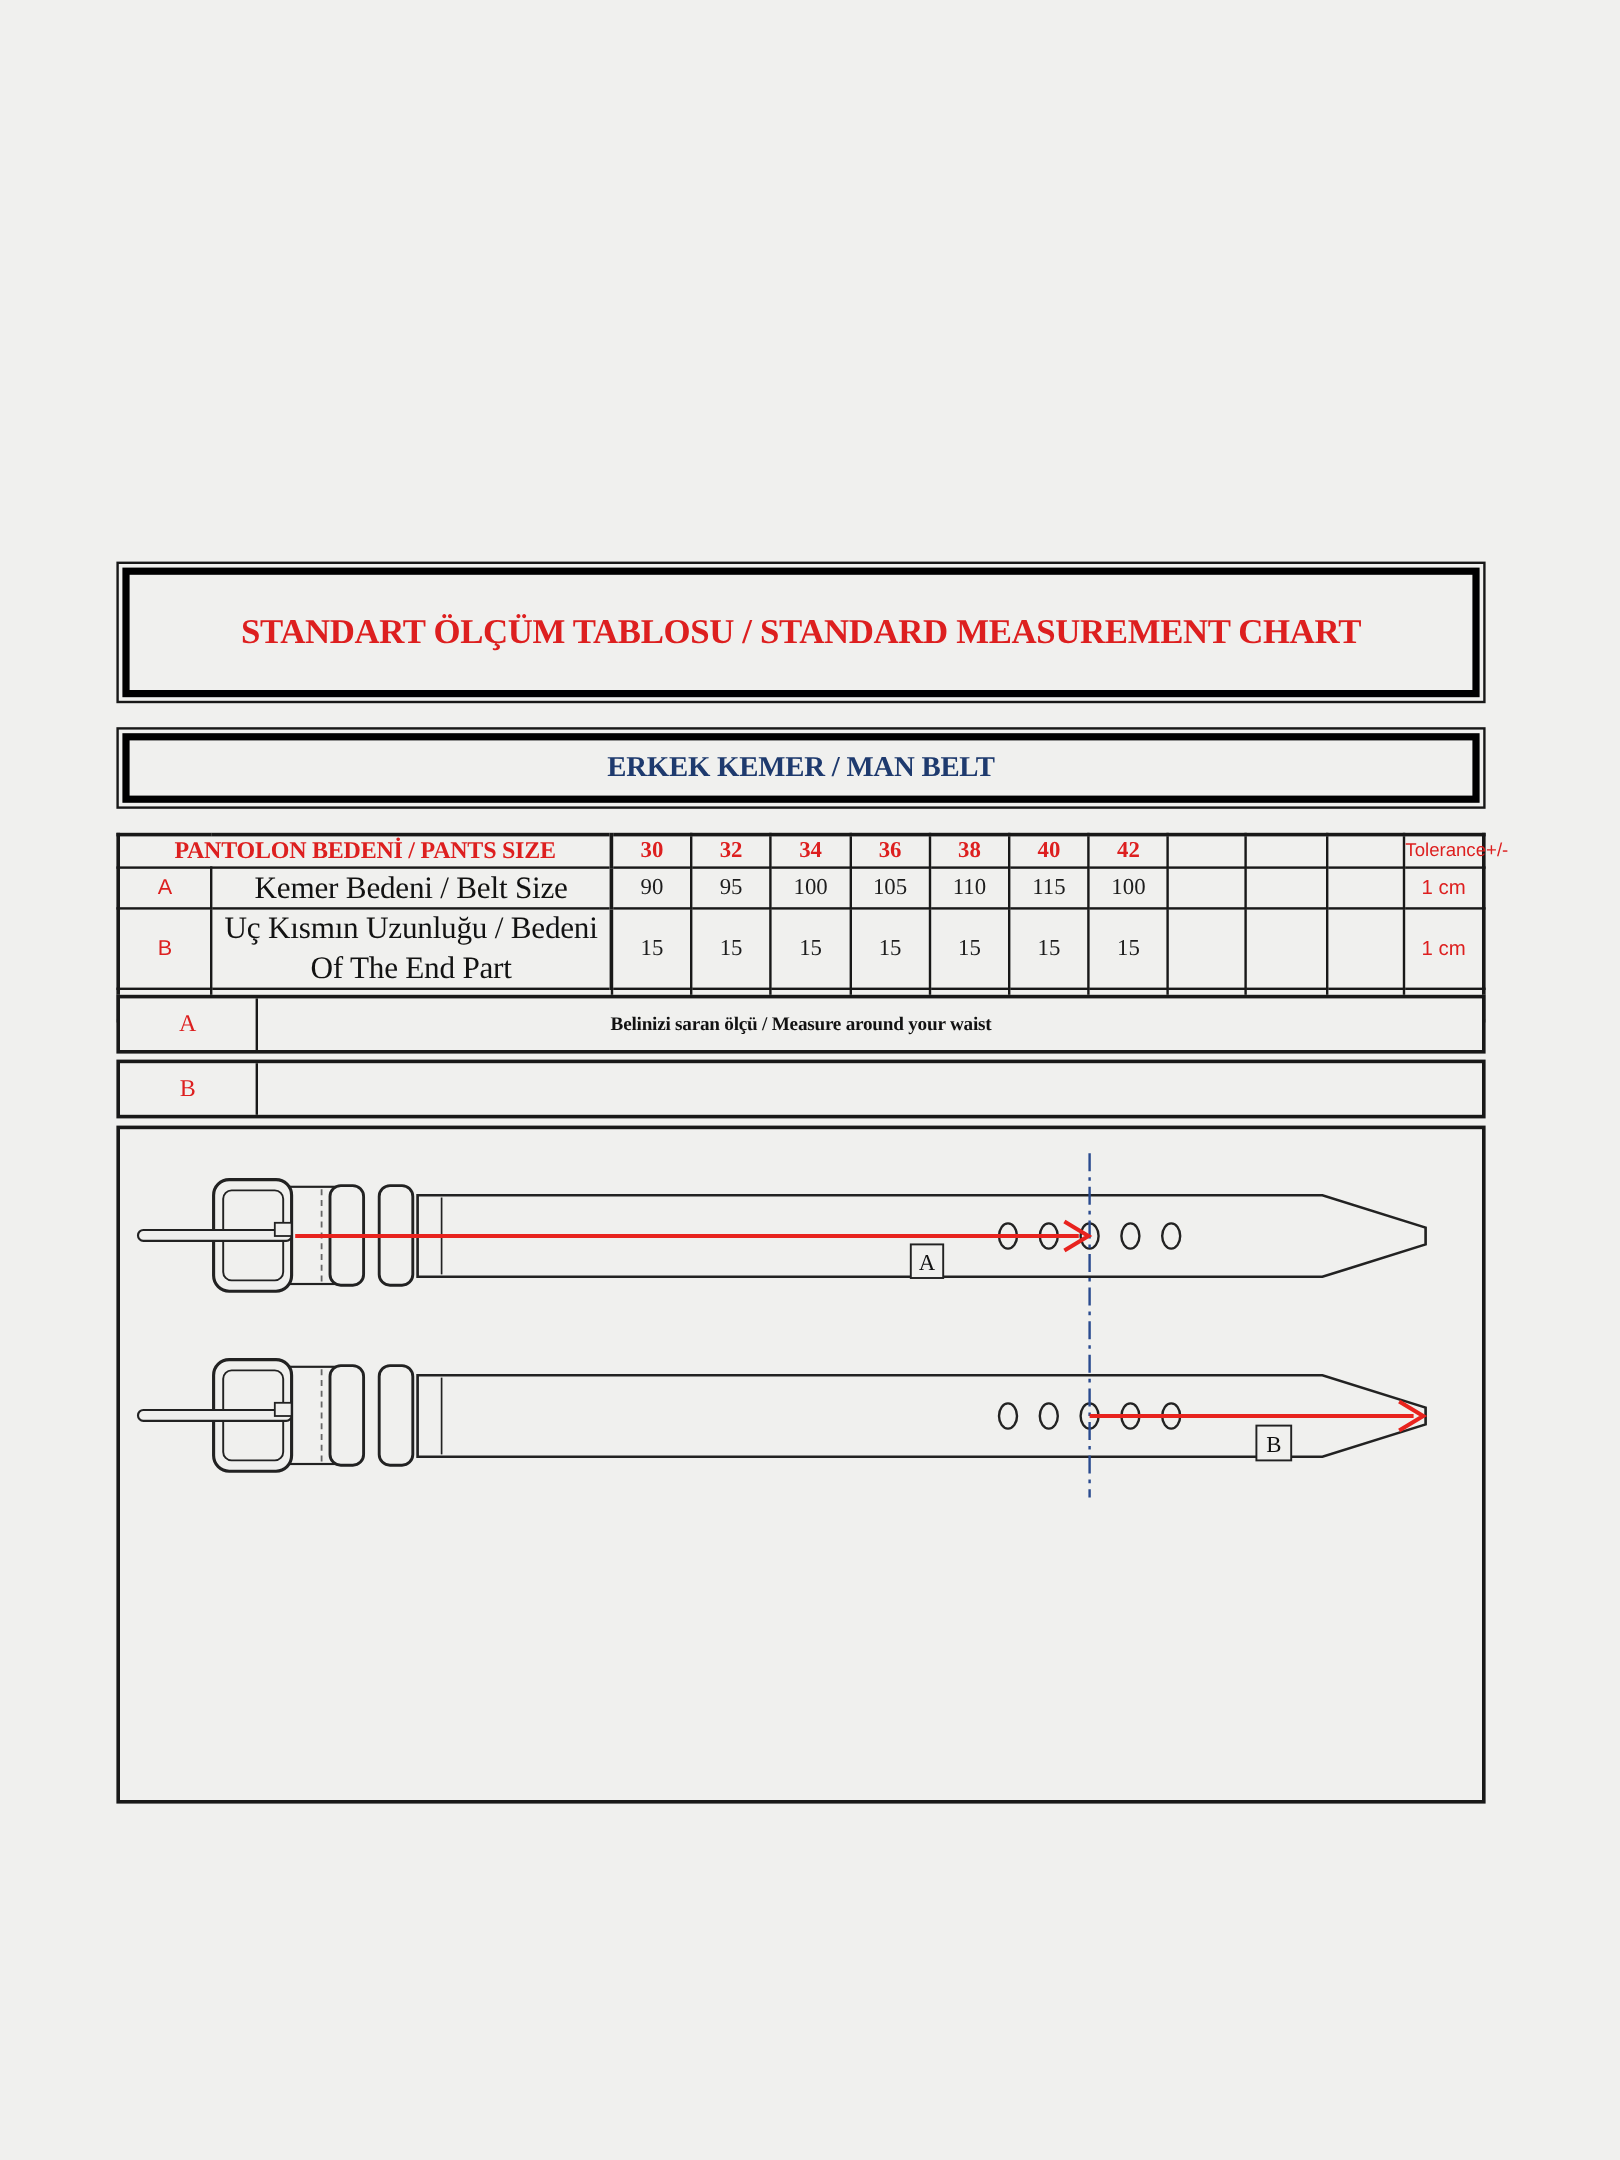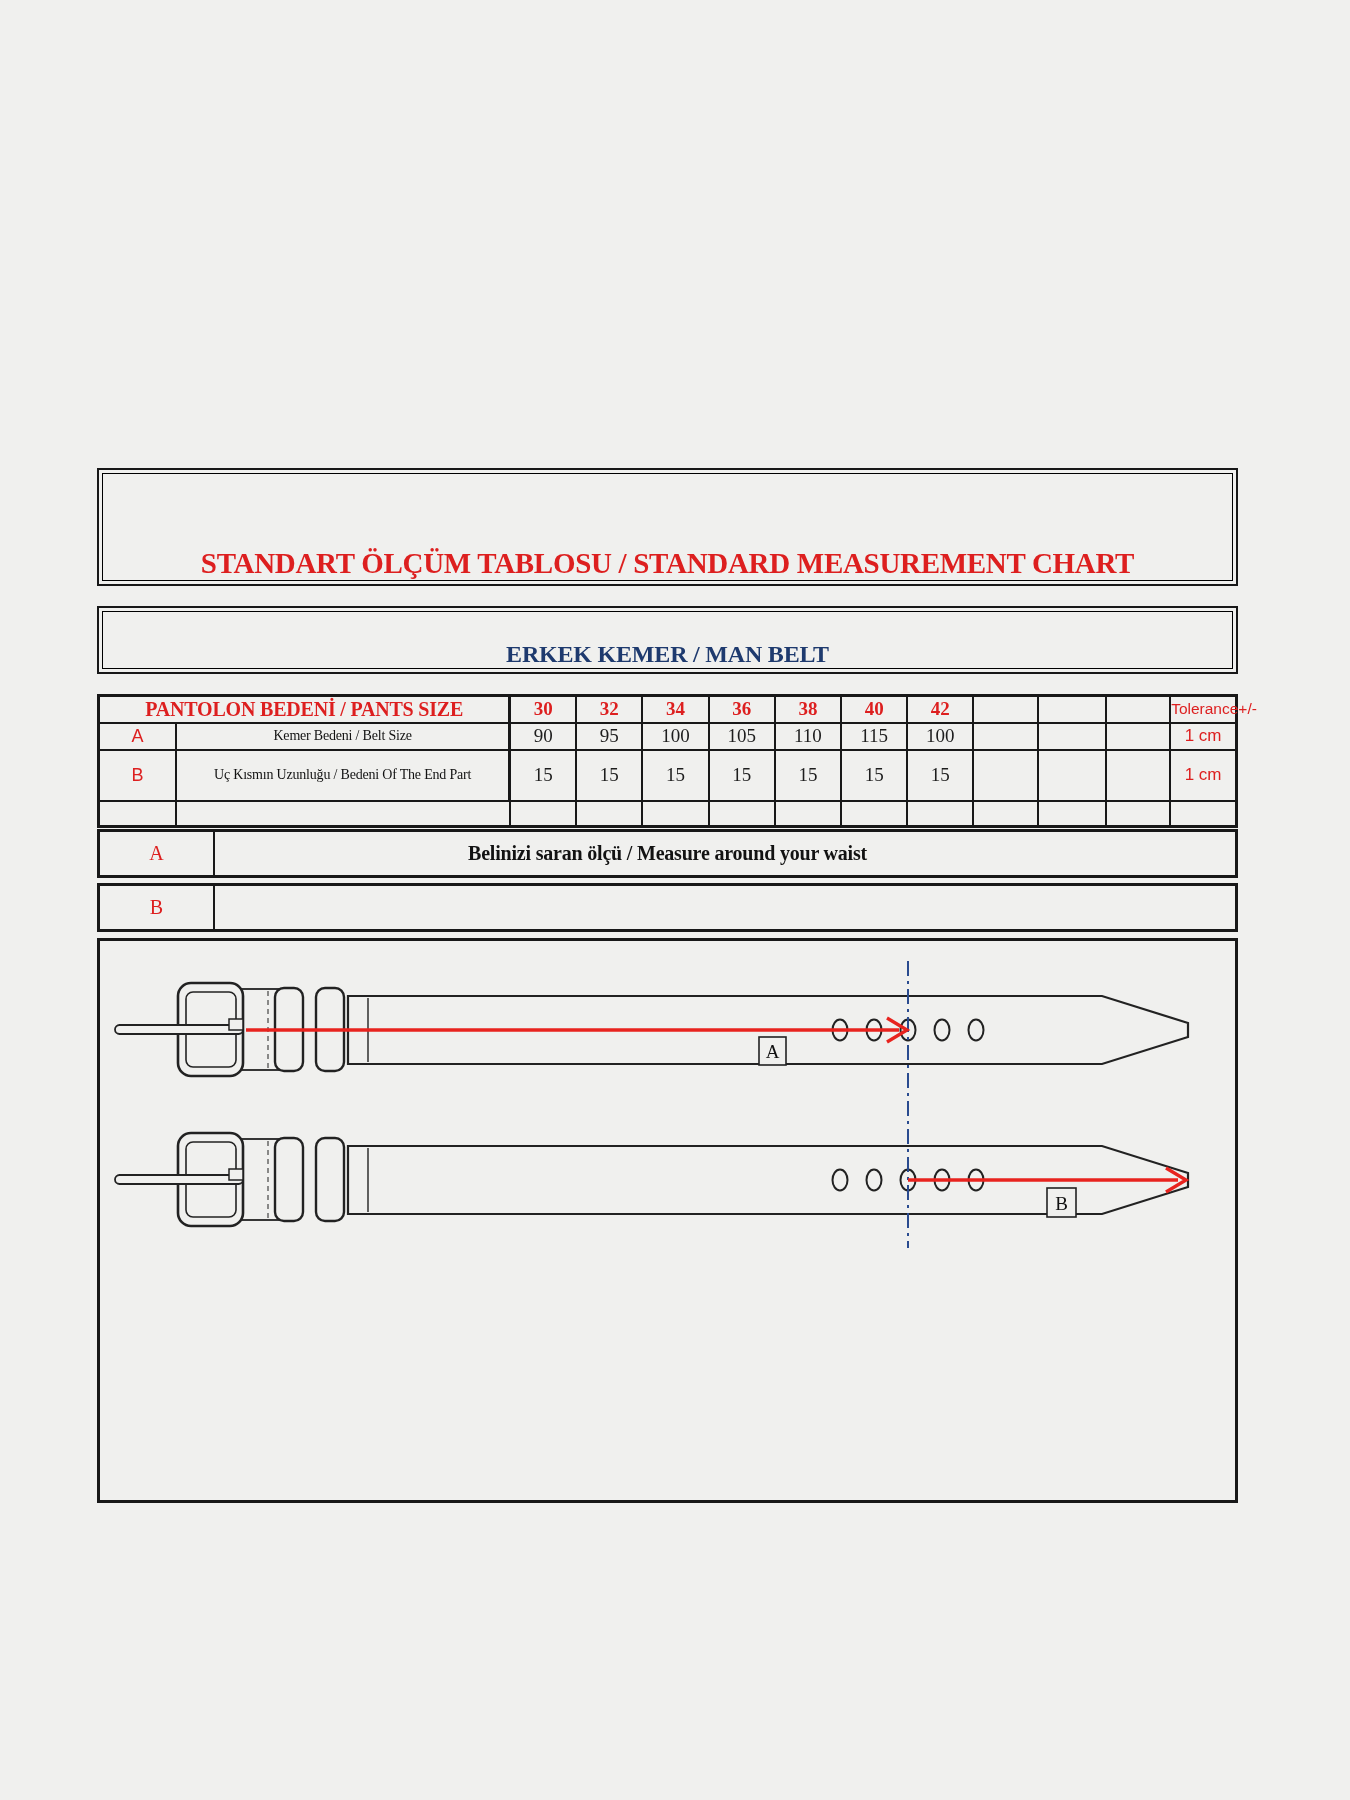"STANDART ÖLÇÜM TABLOSU / STANDARD" .dbl .inner { align-items: flex-end -> center; border: 1px solid #000000 -> 6px solid #000000 }
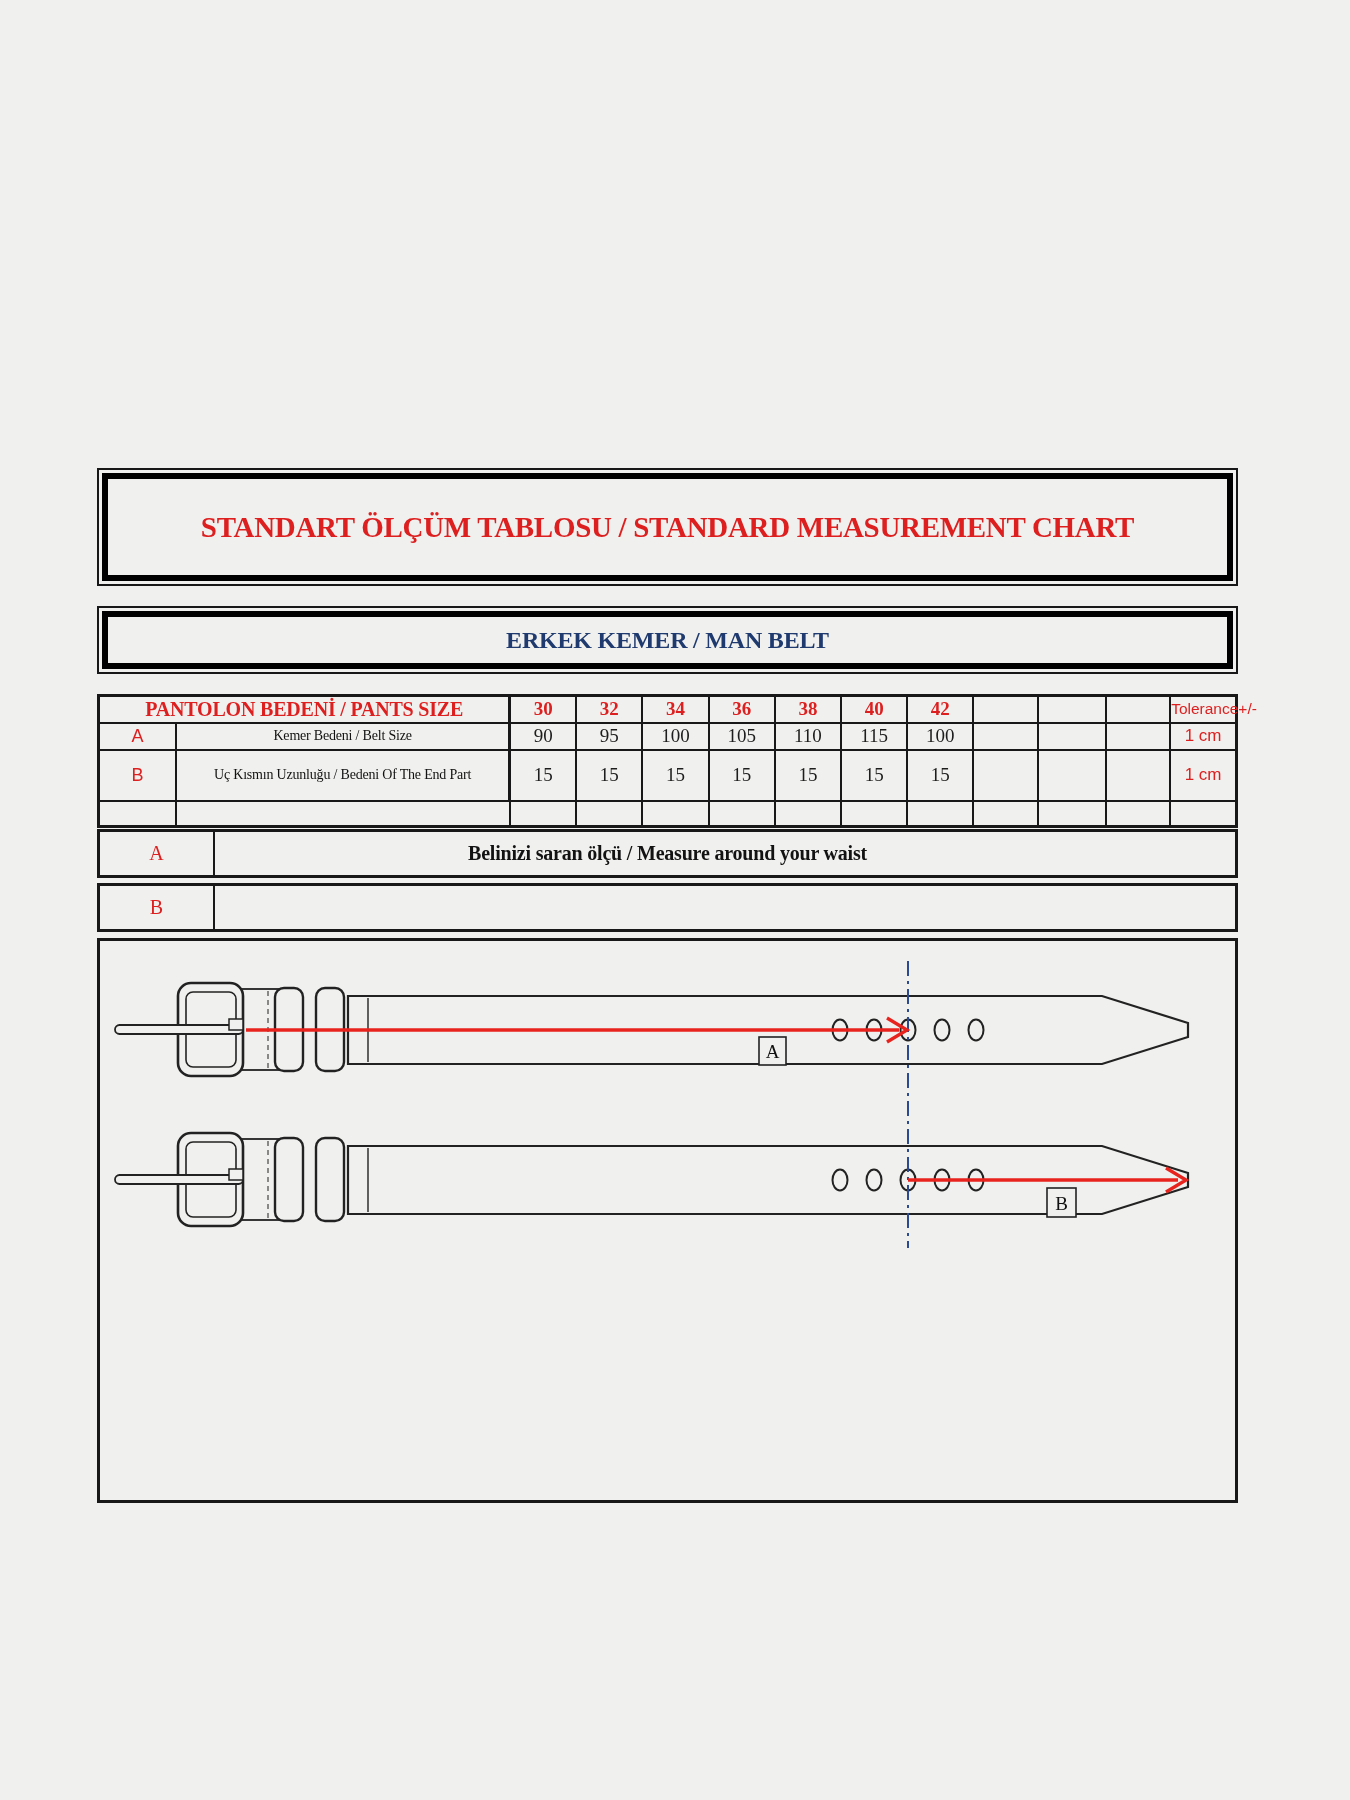"Kemer Bedeni / Belt Size" td.lbl { font-size: 14px -> 26px }
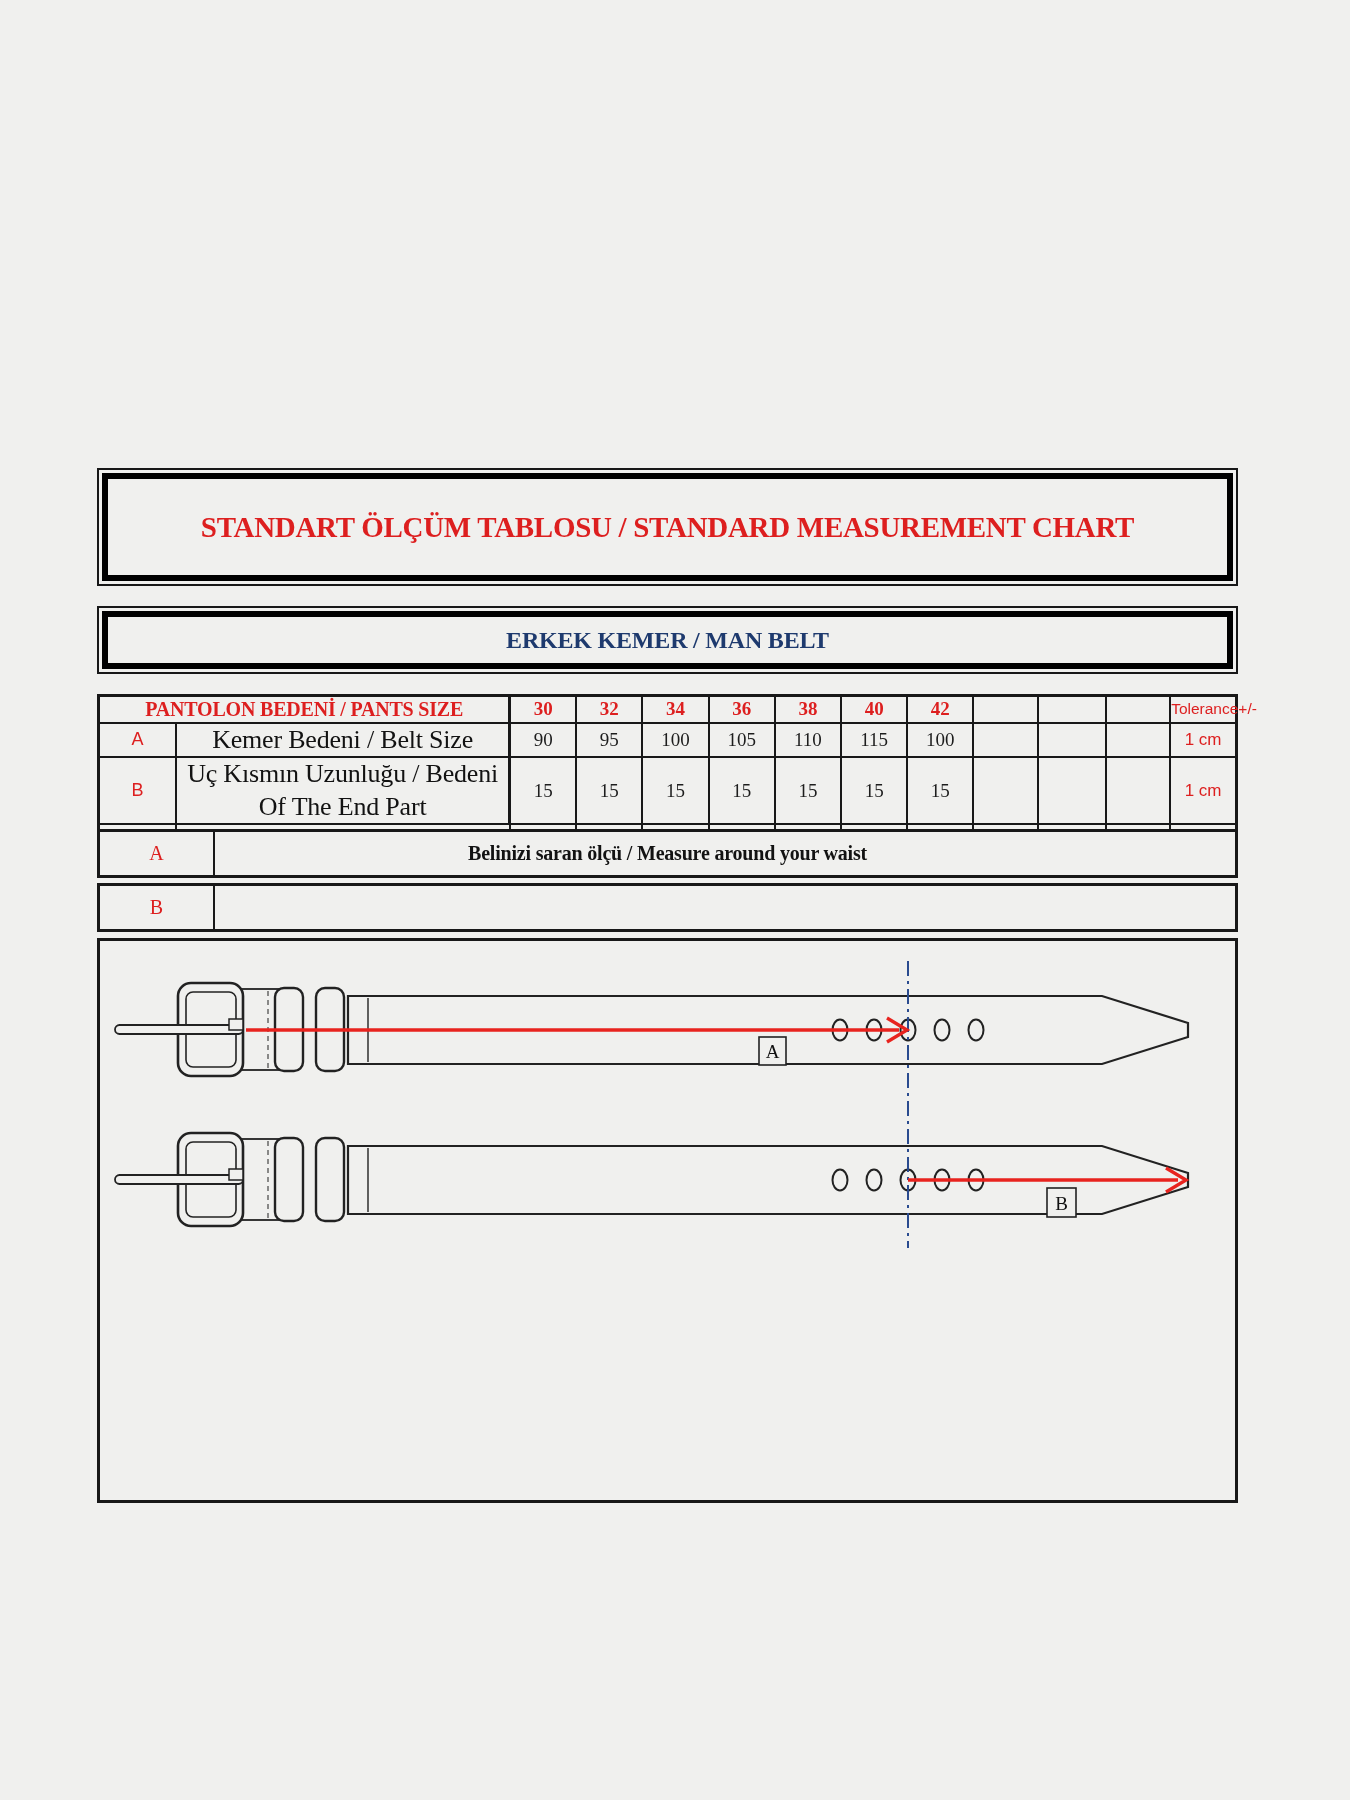"Belinizi saran ölçü / Measure" .legend-text { font-size: 20px -> 16px }
